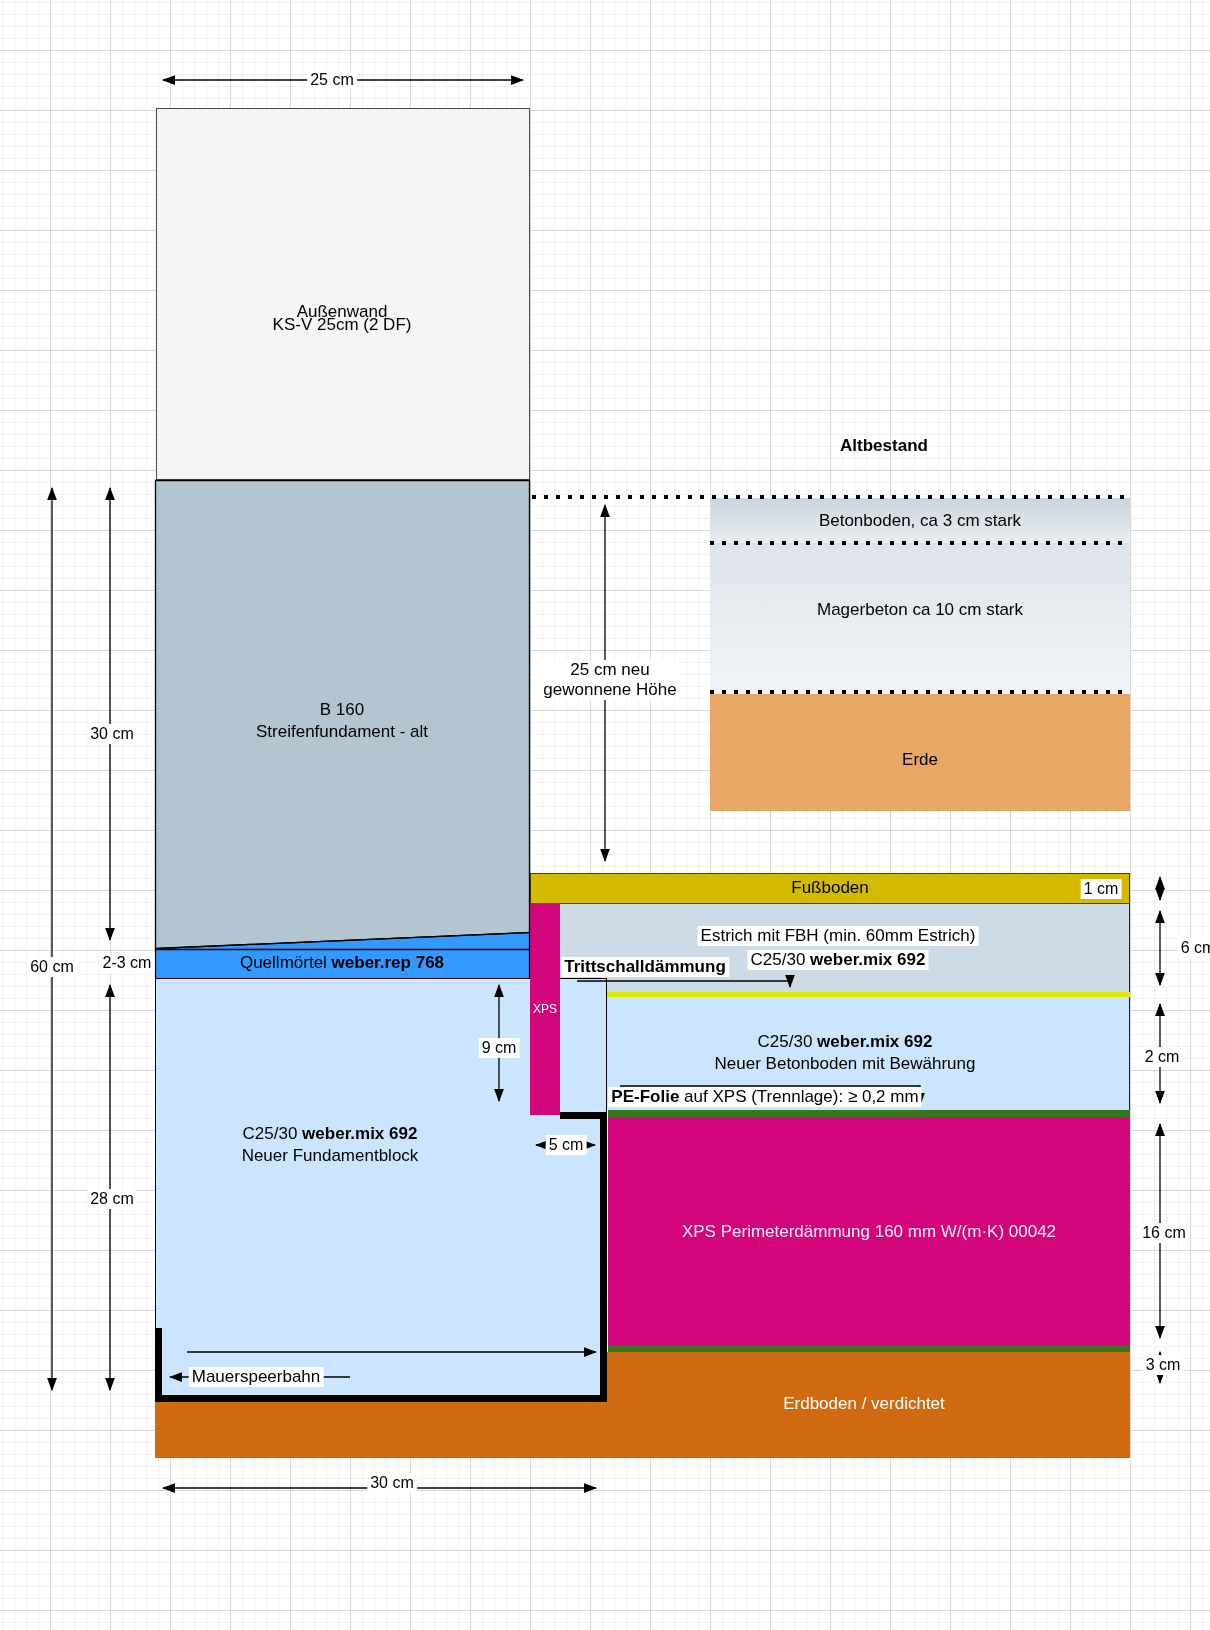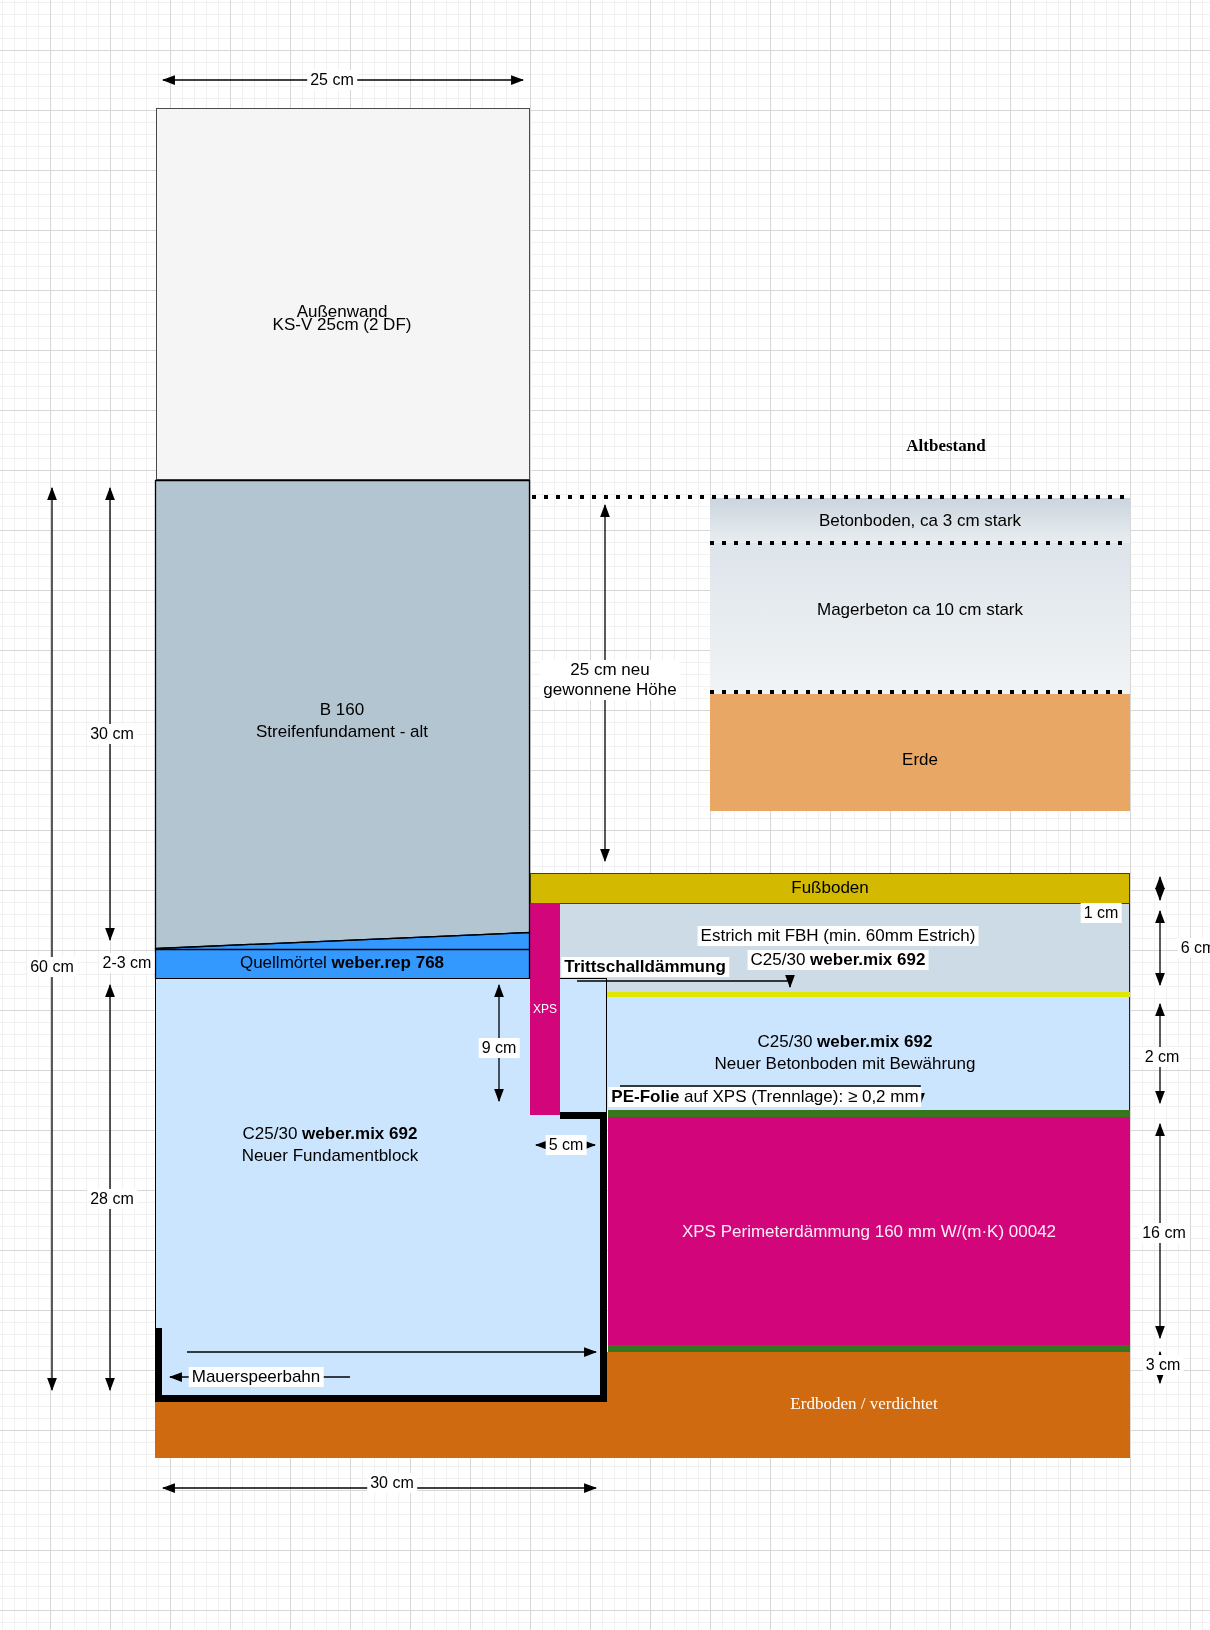"Altbestand" div.lbl { font-family: Liberation Serif, serif -> none; left: 946px -> 884px }
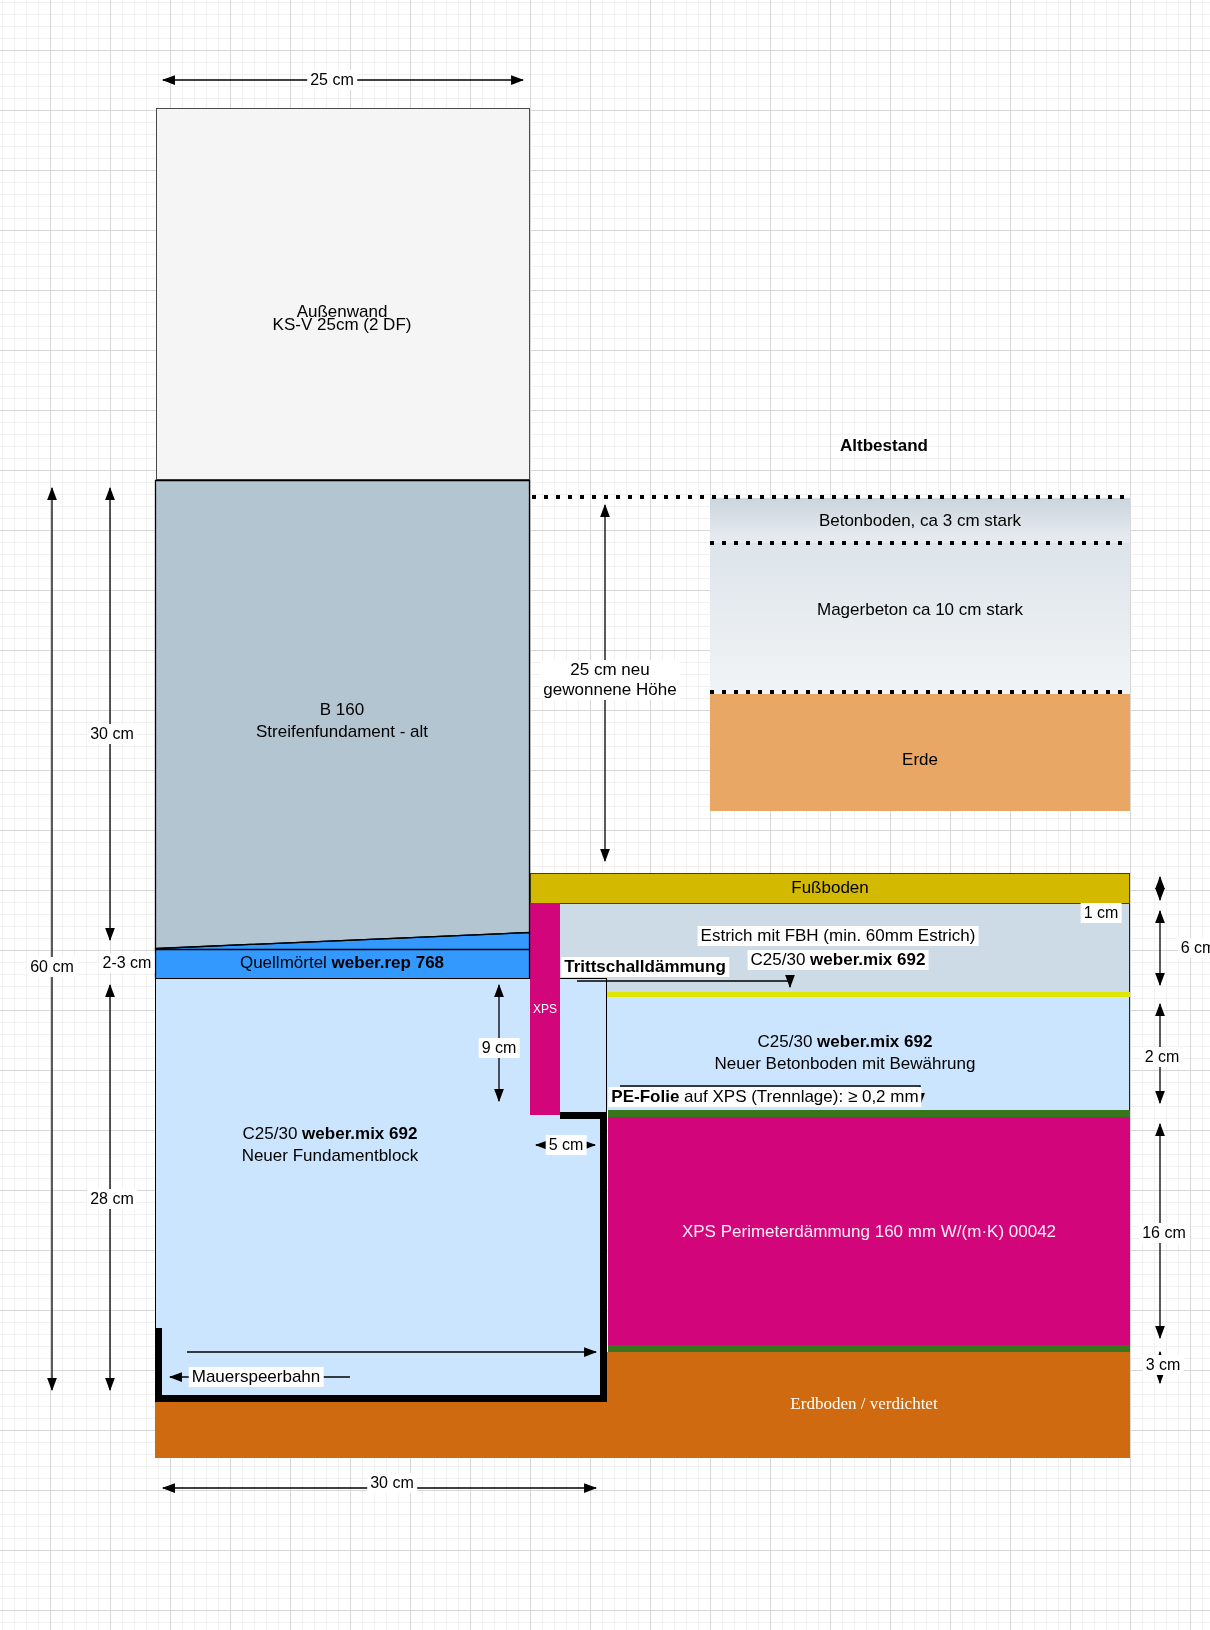"1 cm" div.lbl { margin-top: 24px -> none }
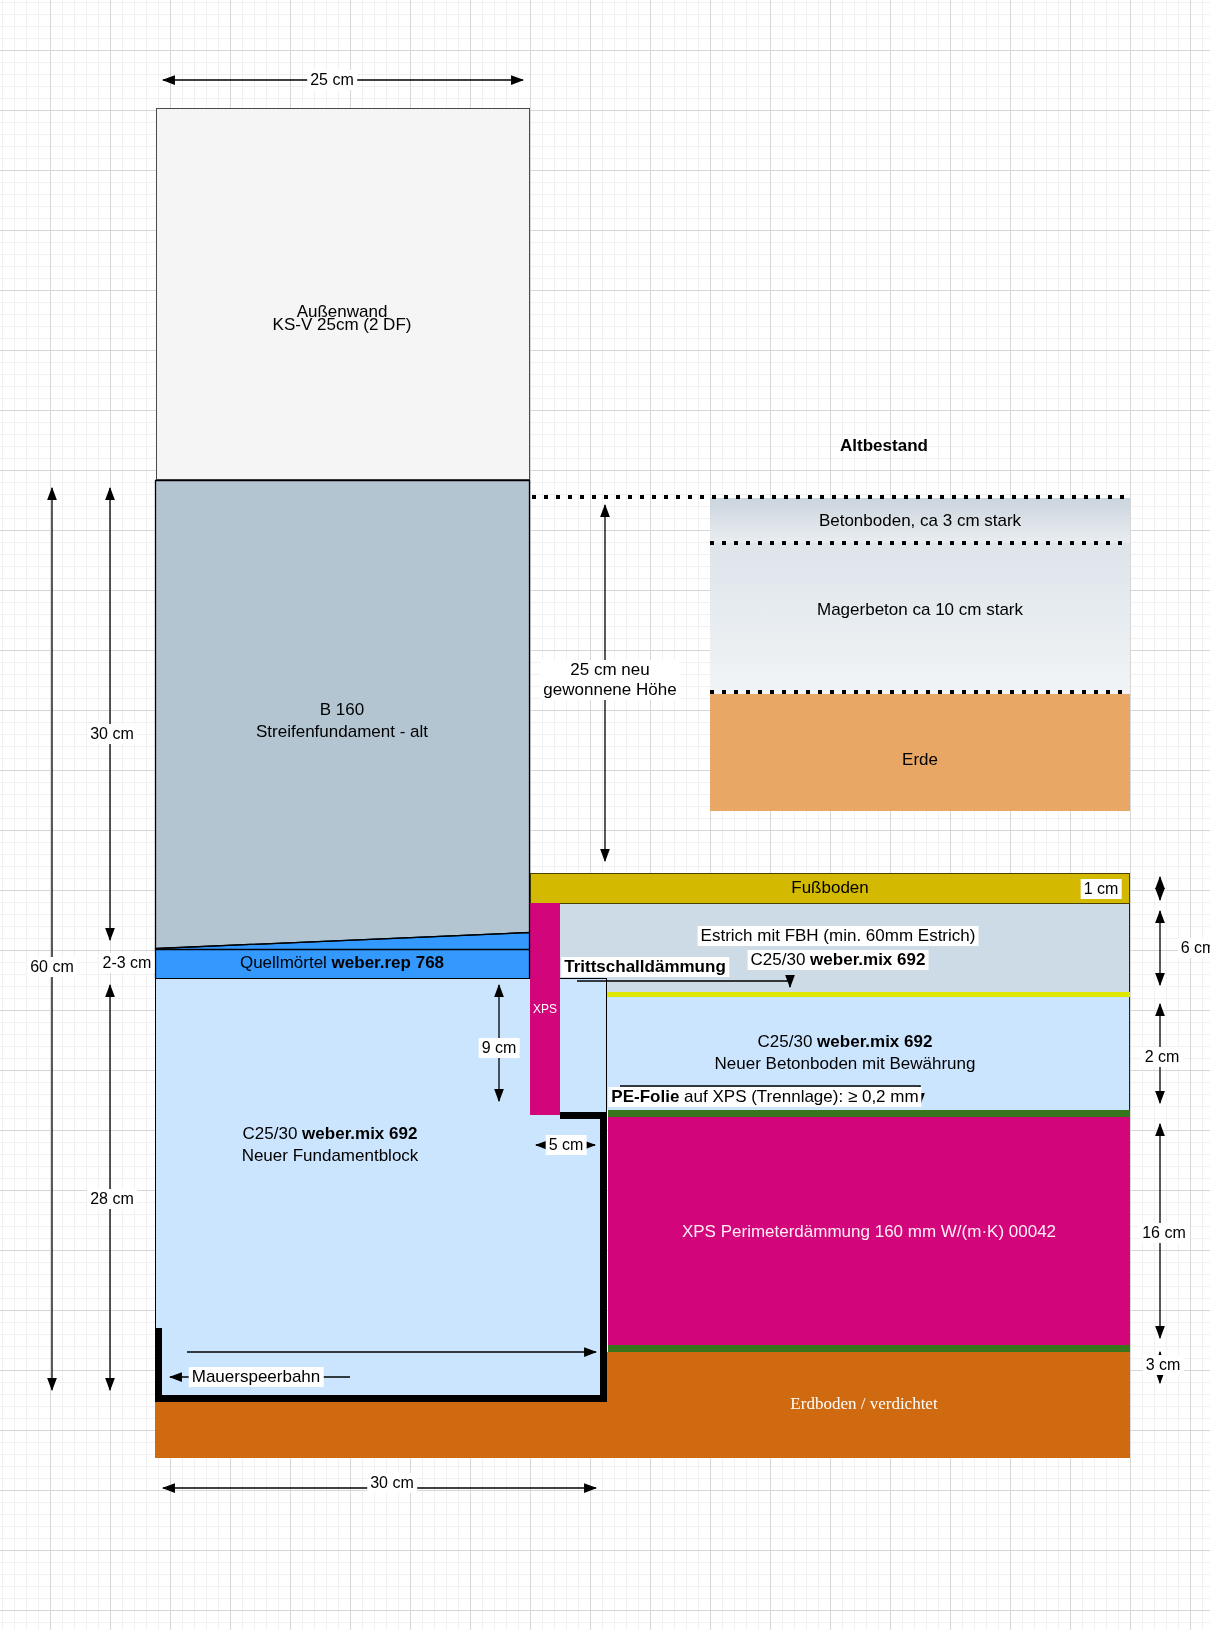"Erdboden / verdichtet" div.lbl { font-family: Liberation Serif, serif -> none }
